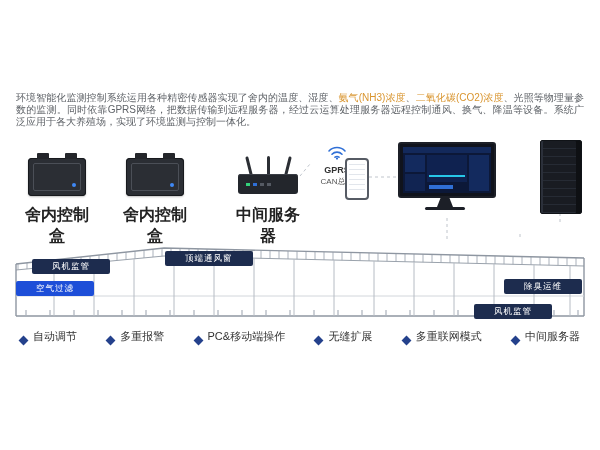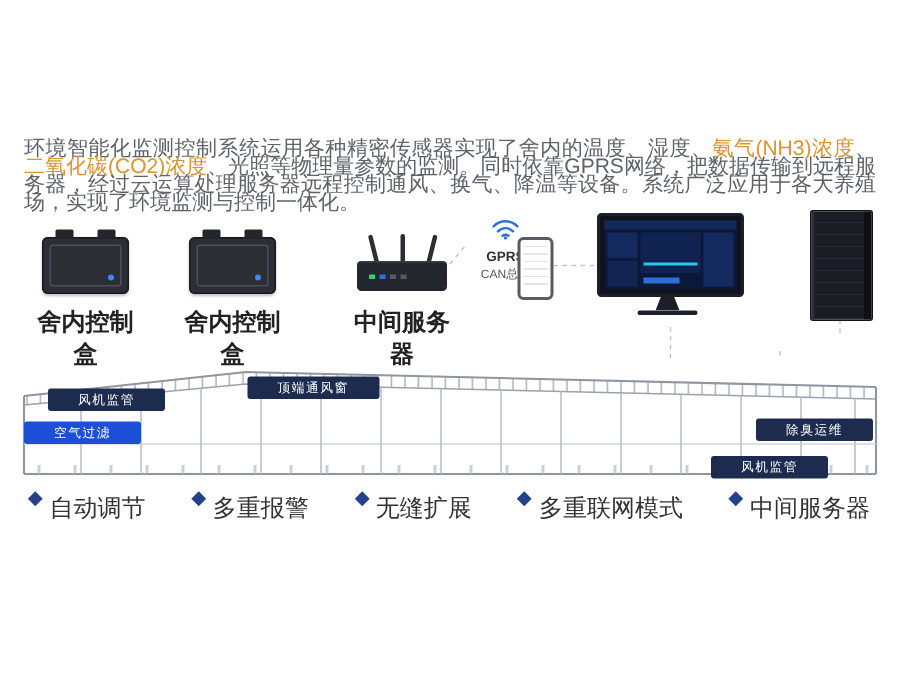"环境智能化监测控制系统运用各种精密传感器实现了舍内的温度、湿度、氨气(NH3)浓" .intro { font-size: 14px -> 10px }
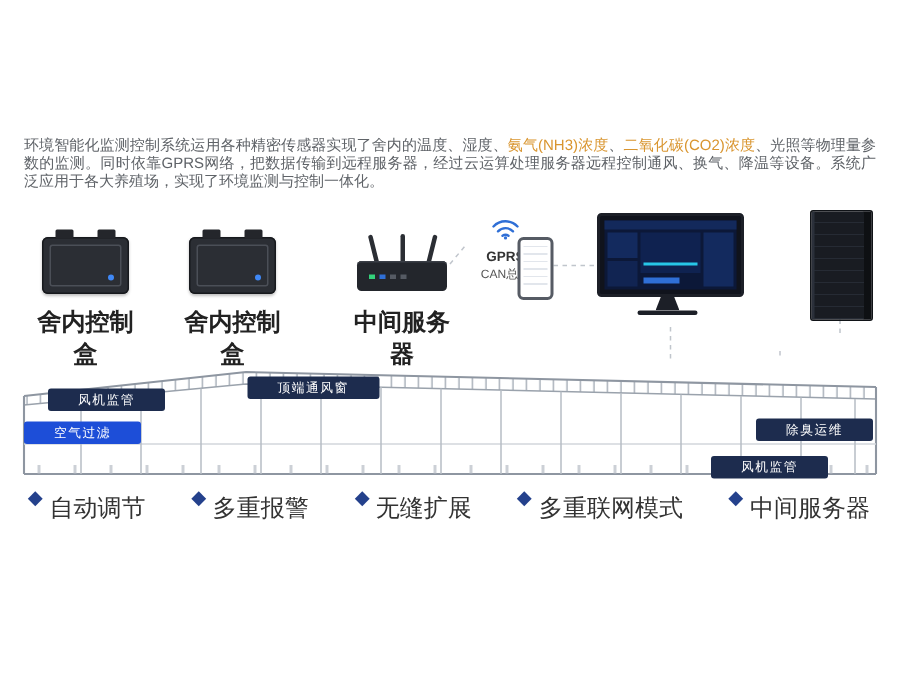"自动调节" .feat { align-items: flex-start -> flex-end; font-size: 16px -> 11px }
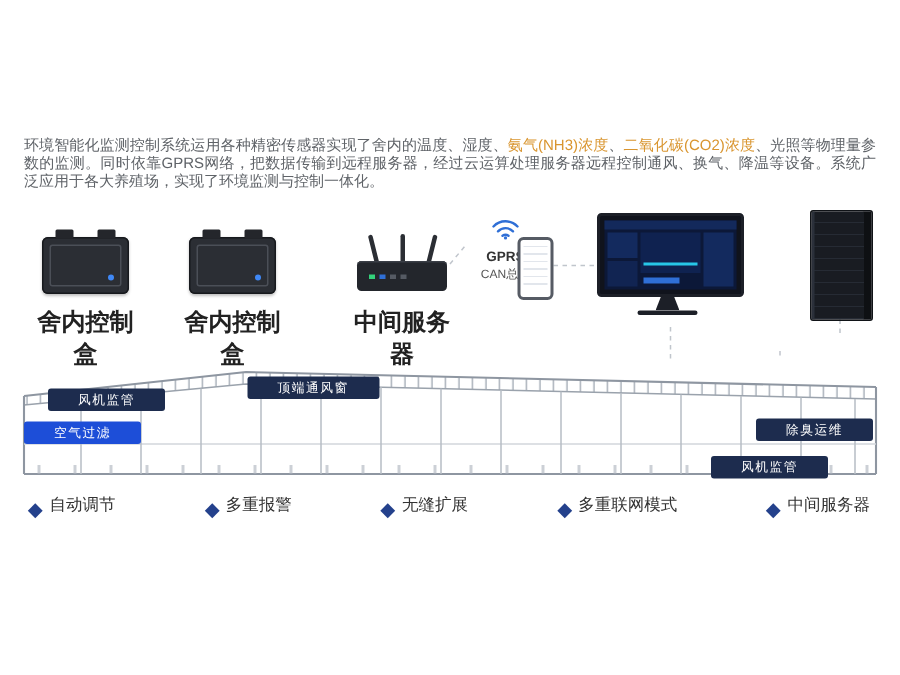"PC&移动端操作" div.feat { html: none -> <div> <span></span> <span>PC&amp;移动端操作</span> </div> }
